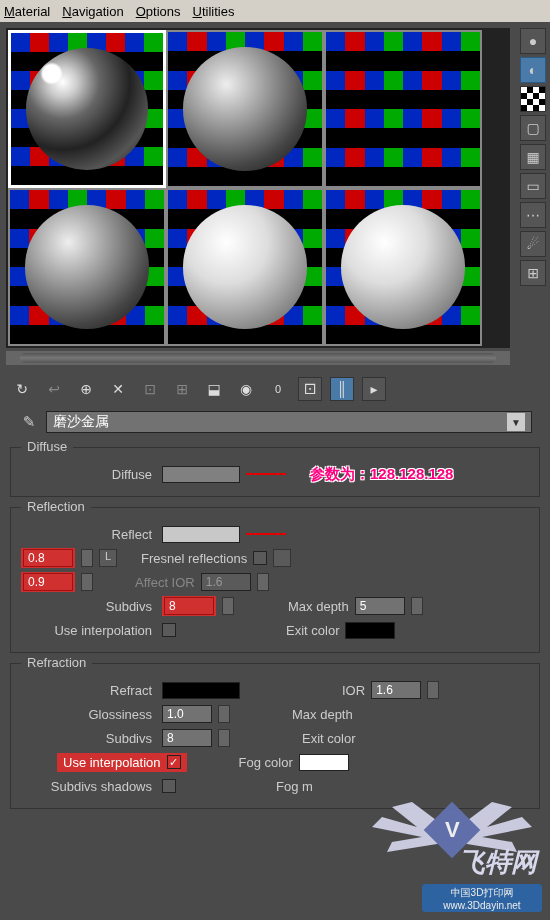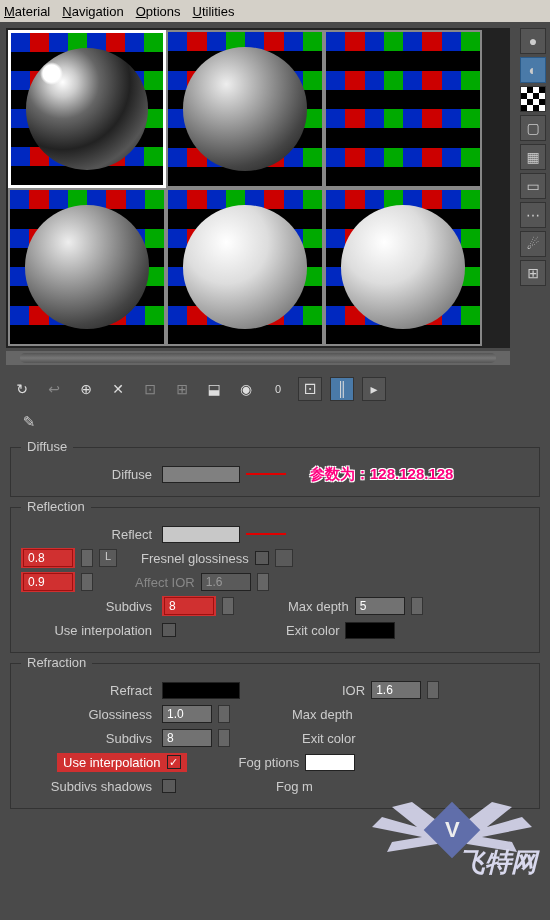"磨沙金属" div.name-box { html: none -> <div> <span>磨沙金属</span> <span>▼</span> </div> }
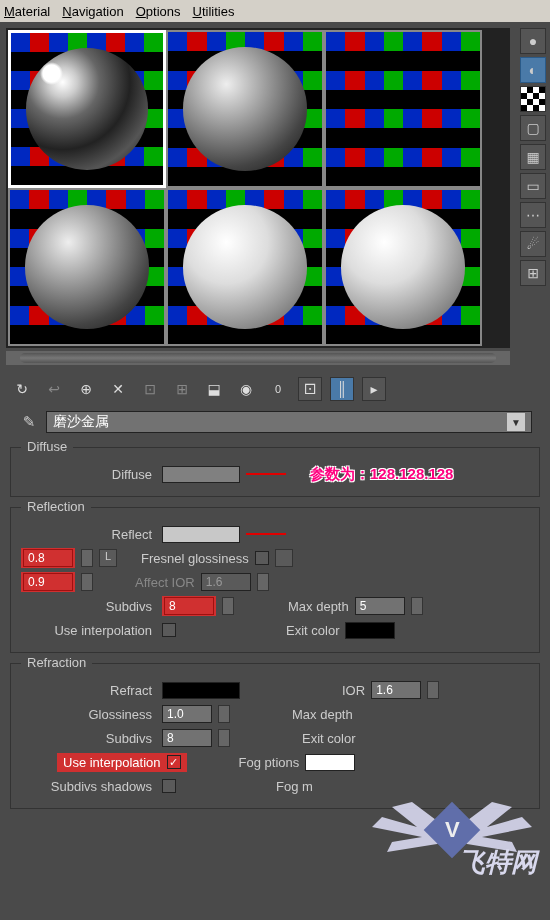"Fresnel glossiness" div.lbl2 { text: glossiness -> reflections }
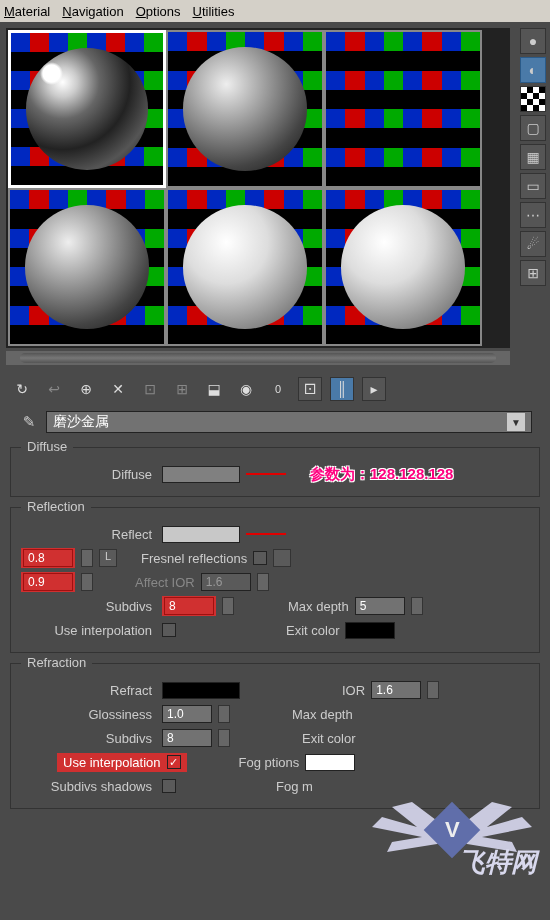"Fog ptions" div.lbl2 { text: ptions -> color }
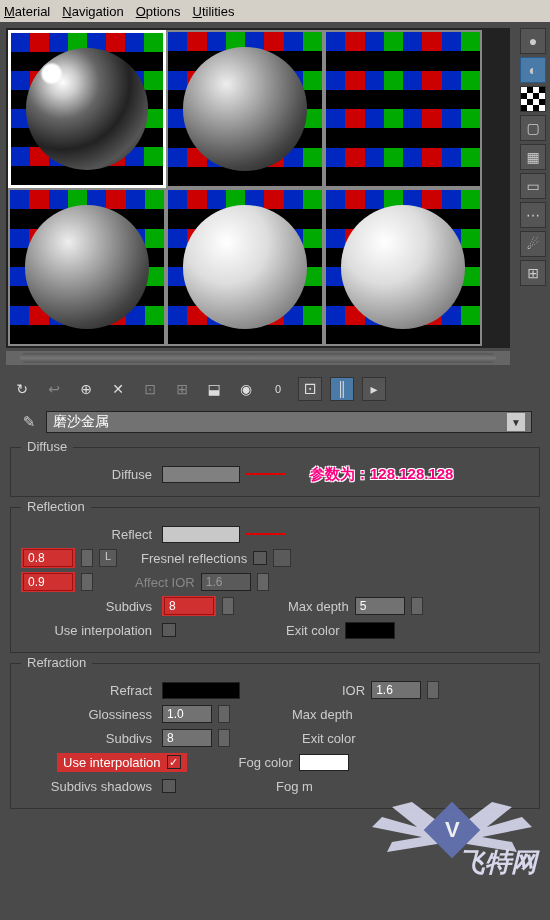"中国3D打印网" div.wm-badge { html: none -> <div> <span>中国3D打印网</span> <span>www.3Ddayin.net</span> </div> }
